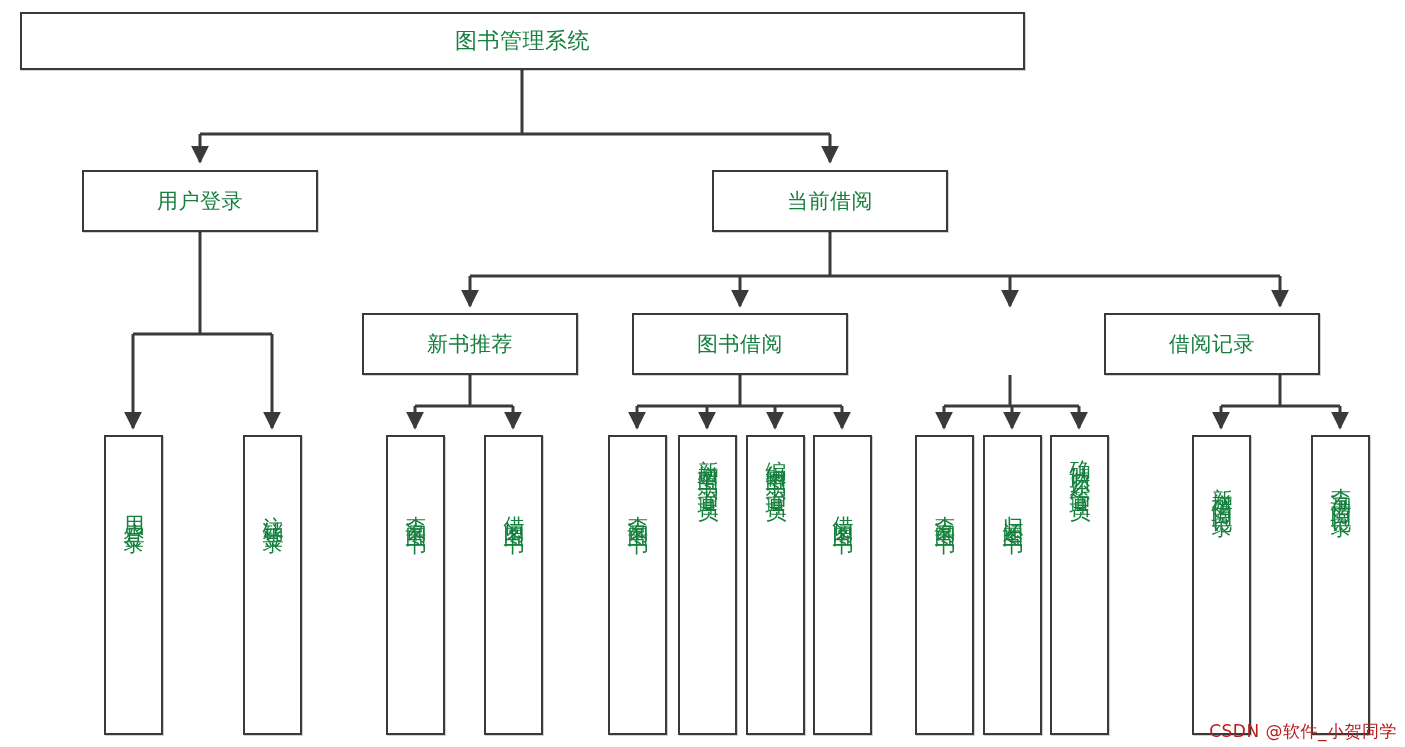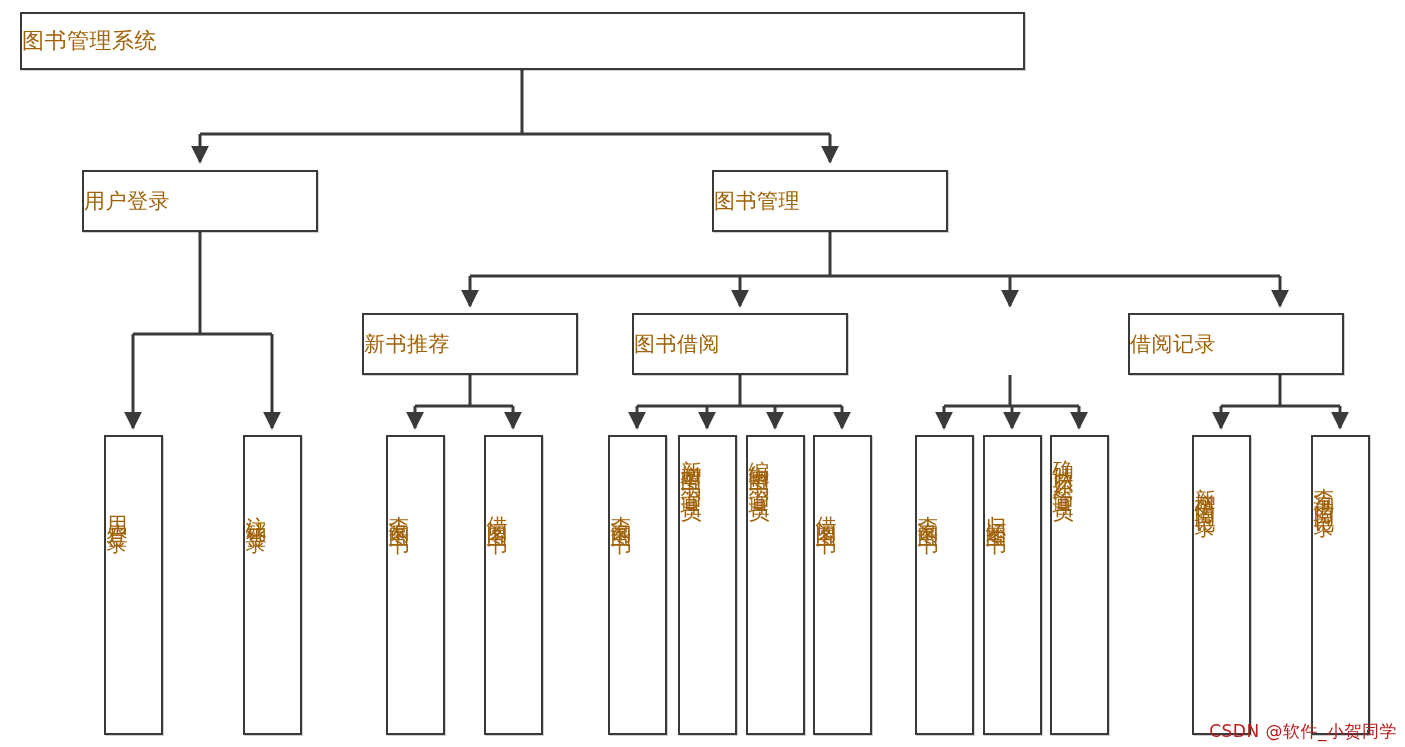"图书管理系统" .node { color: #a16207 -> #15803d; justify-content: none -> center }
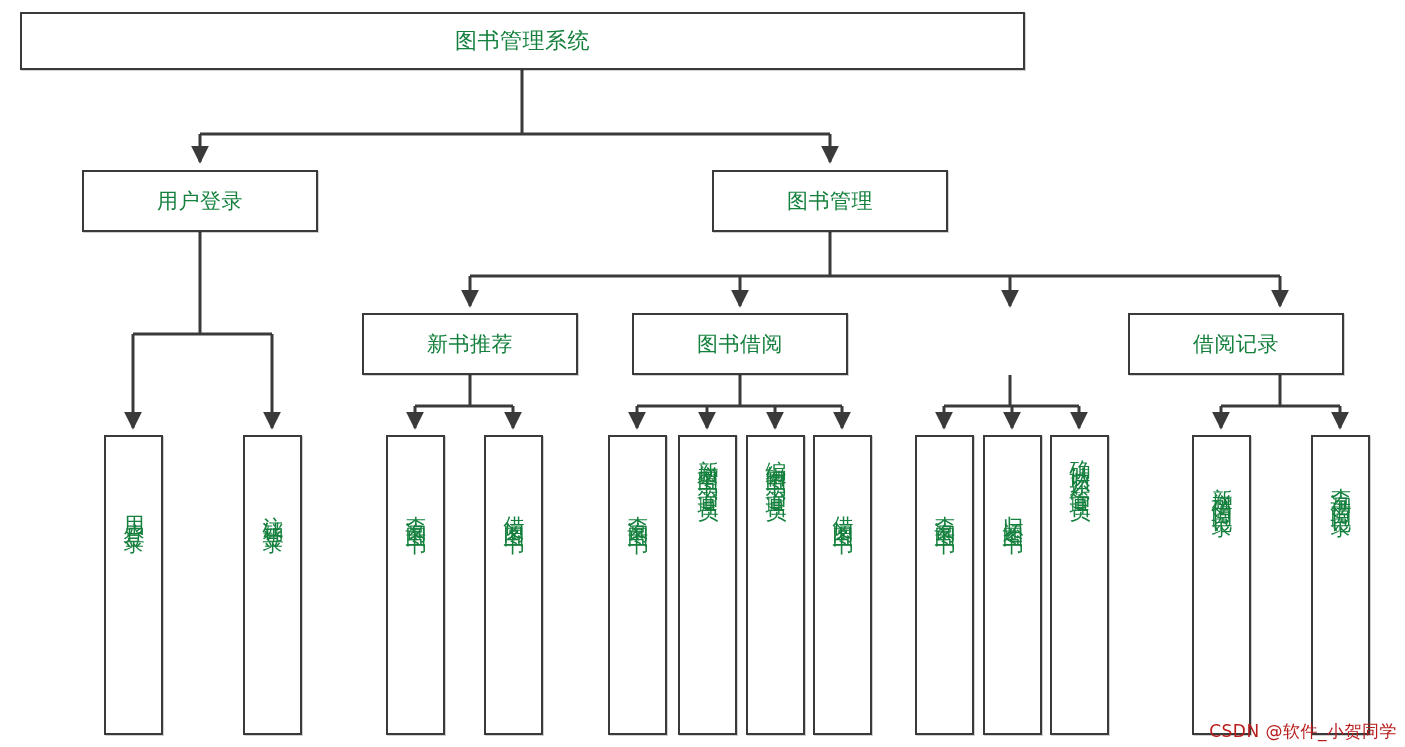"图书管理" span.label { text: 图书管理 -> 当前借阅 }
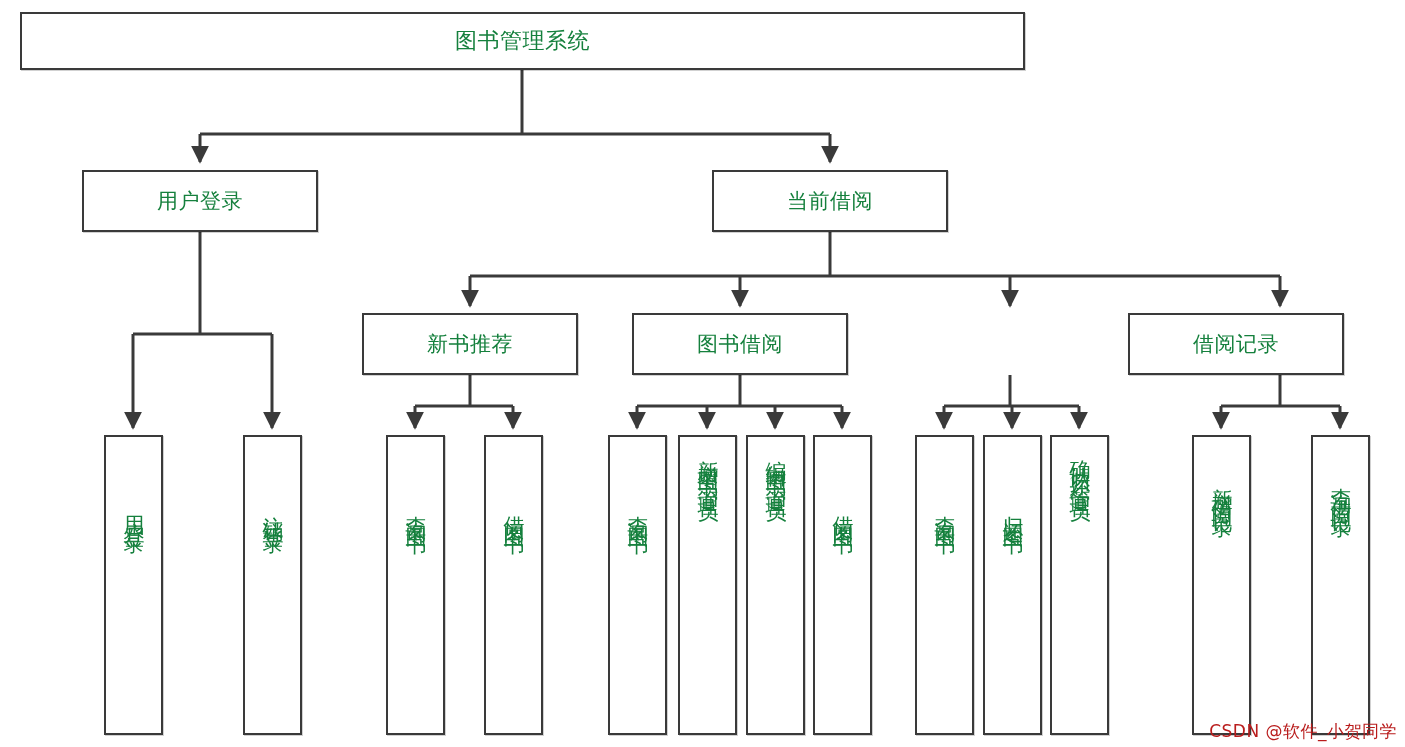"借阅记录" div.node { left: 1128px -> 1104px }
